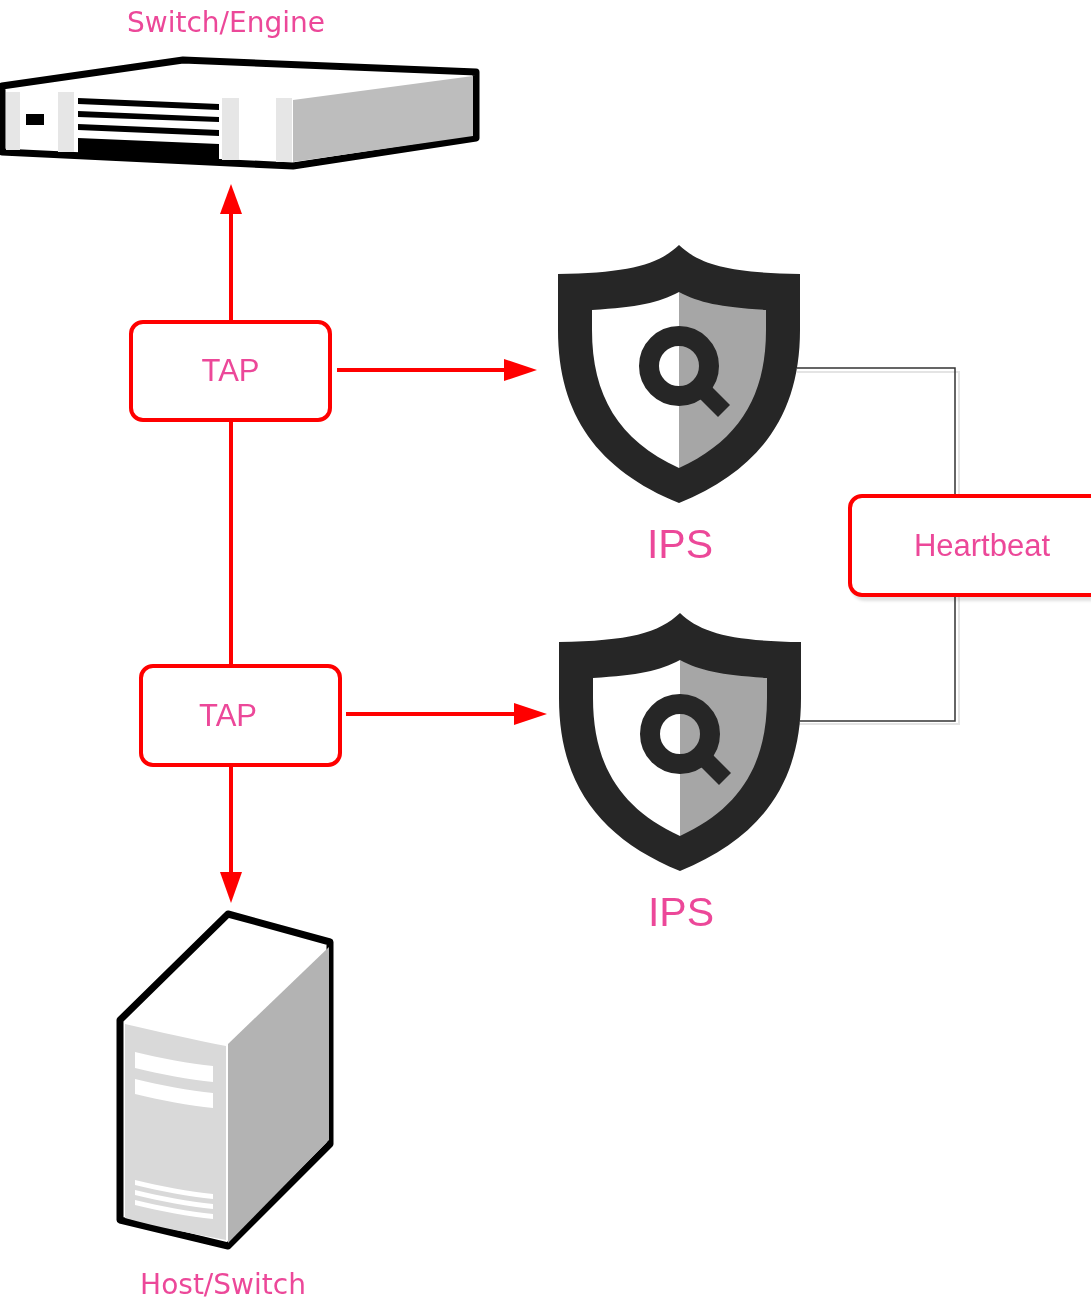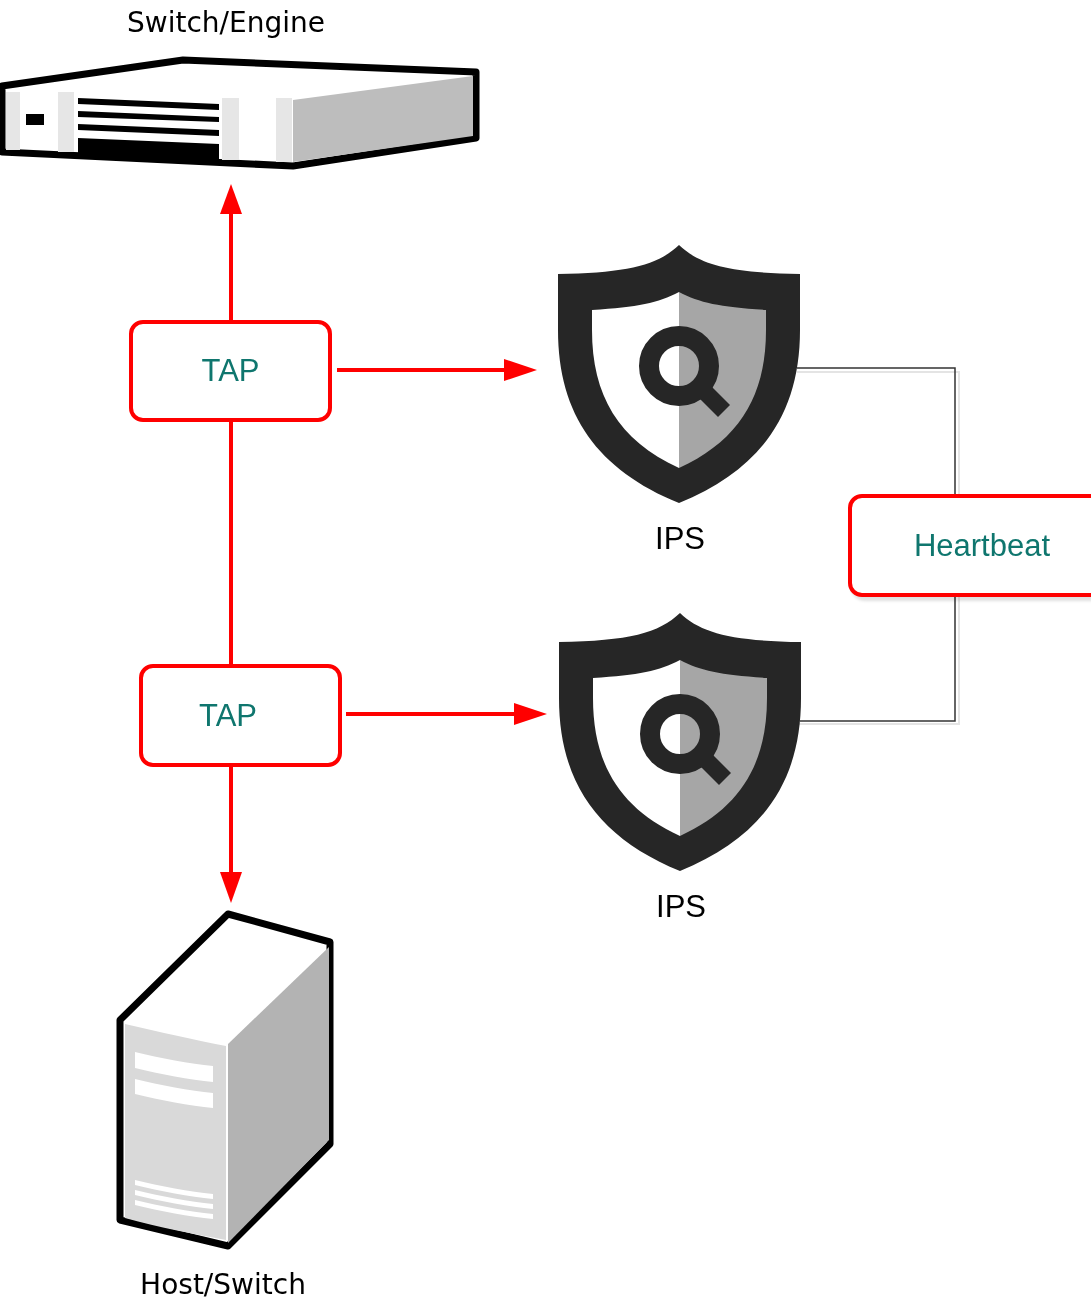"Switch/Engine" .label { color: #000000 -> #ec4899 }
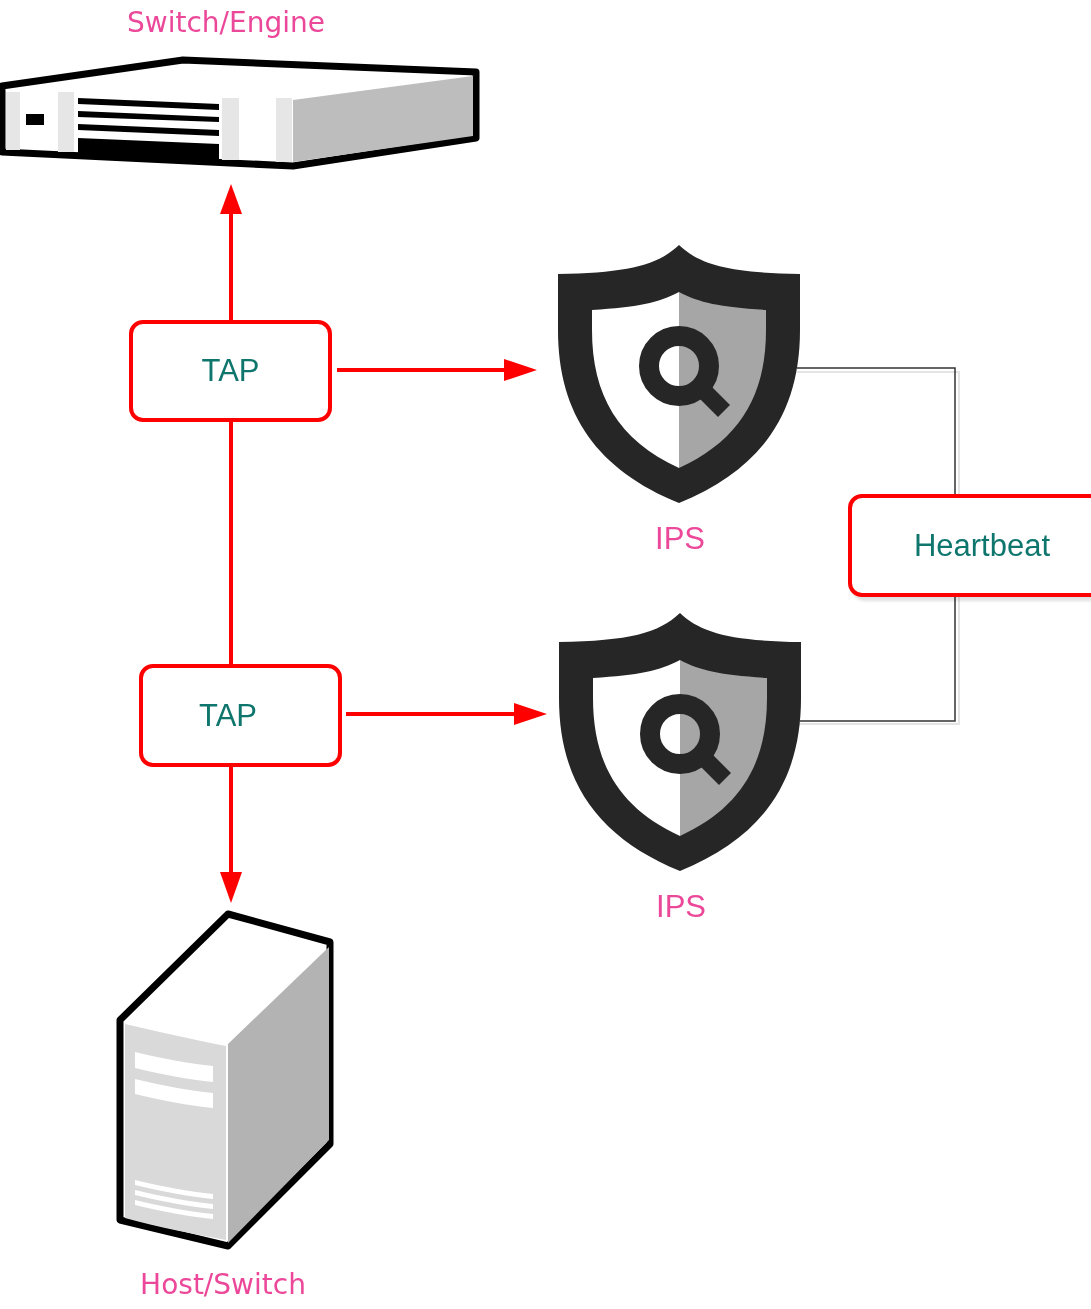"TAP" .node-box { color: #0f766e -> #ec4899 }
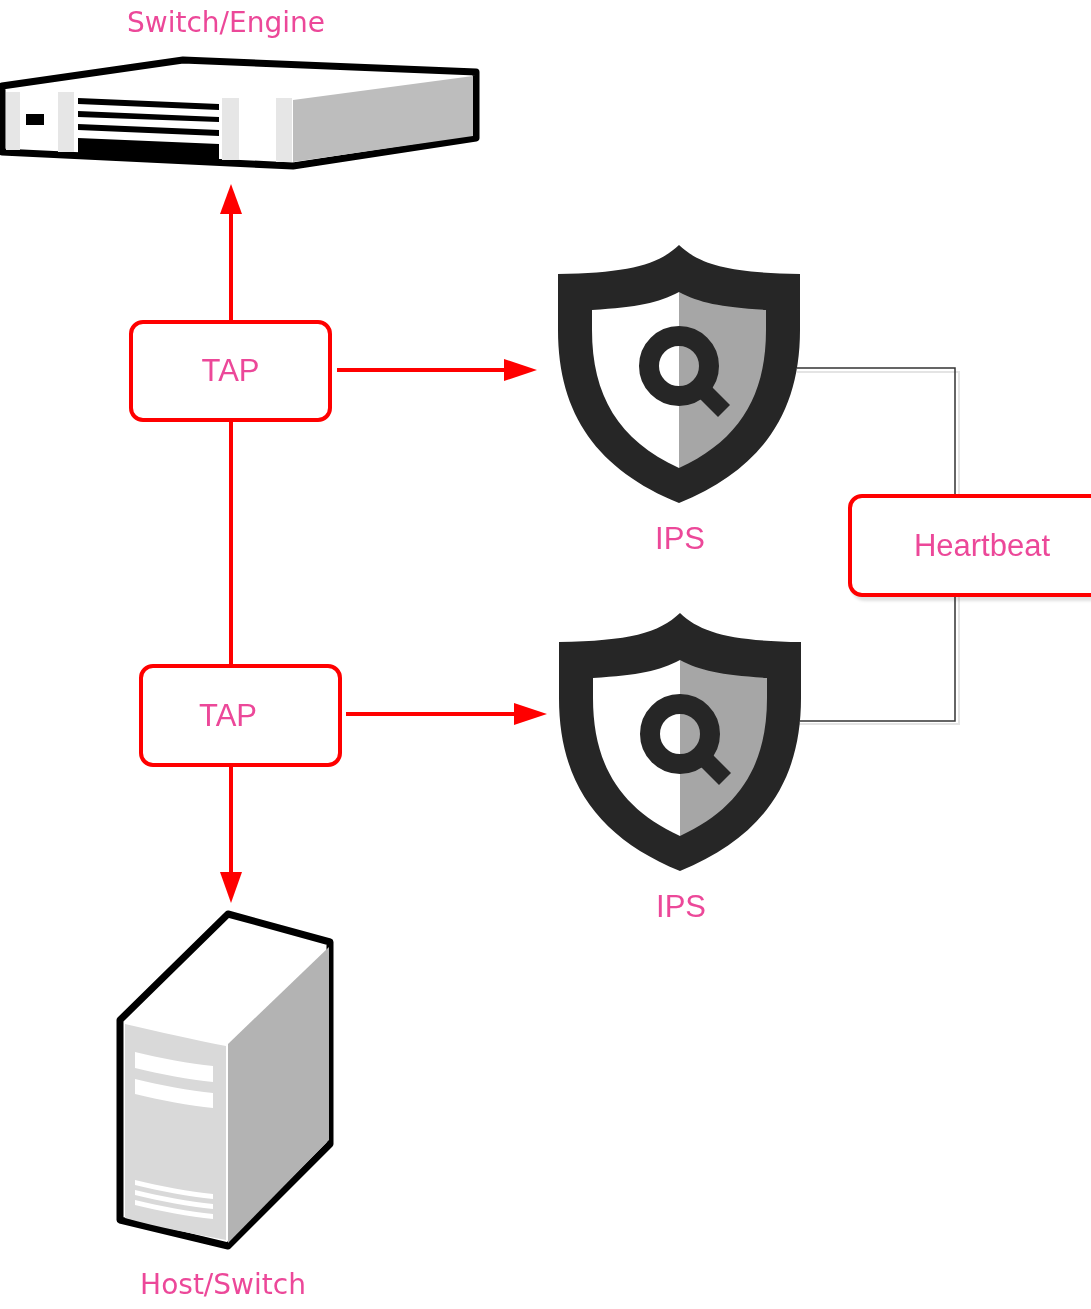"IPS" .label.ips { font-size: 31px -> 41px }
